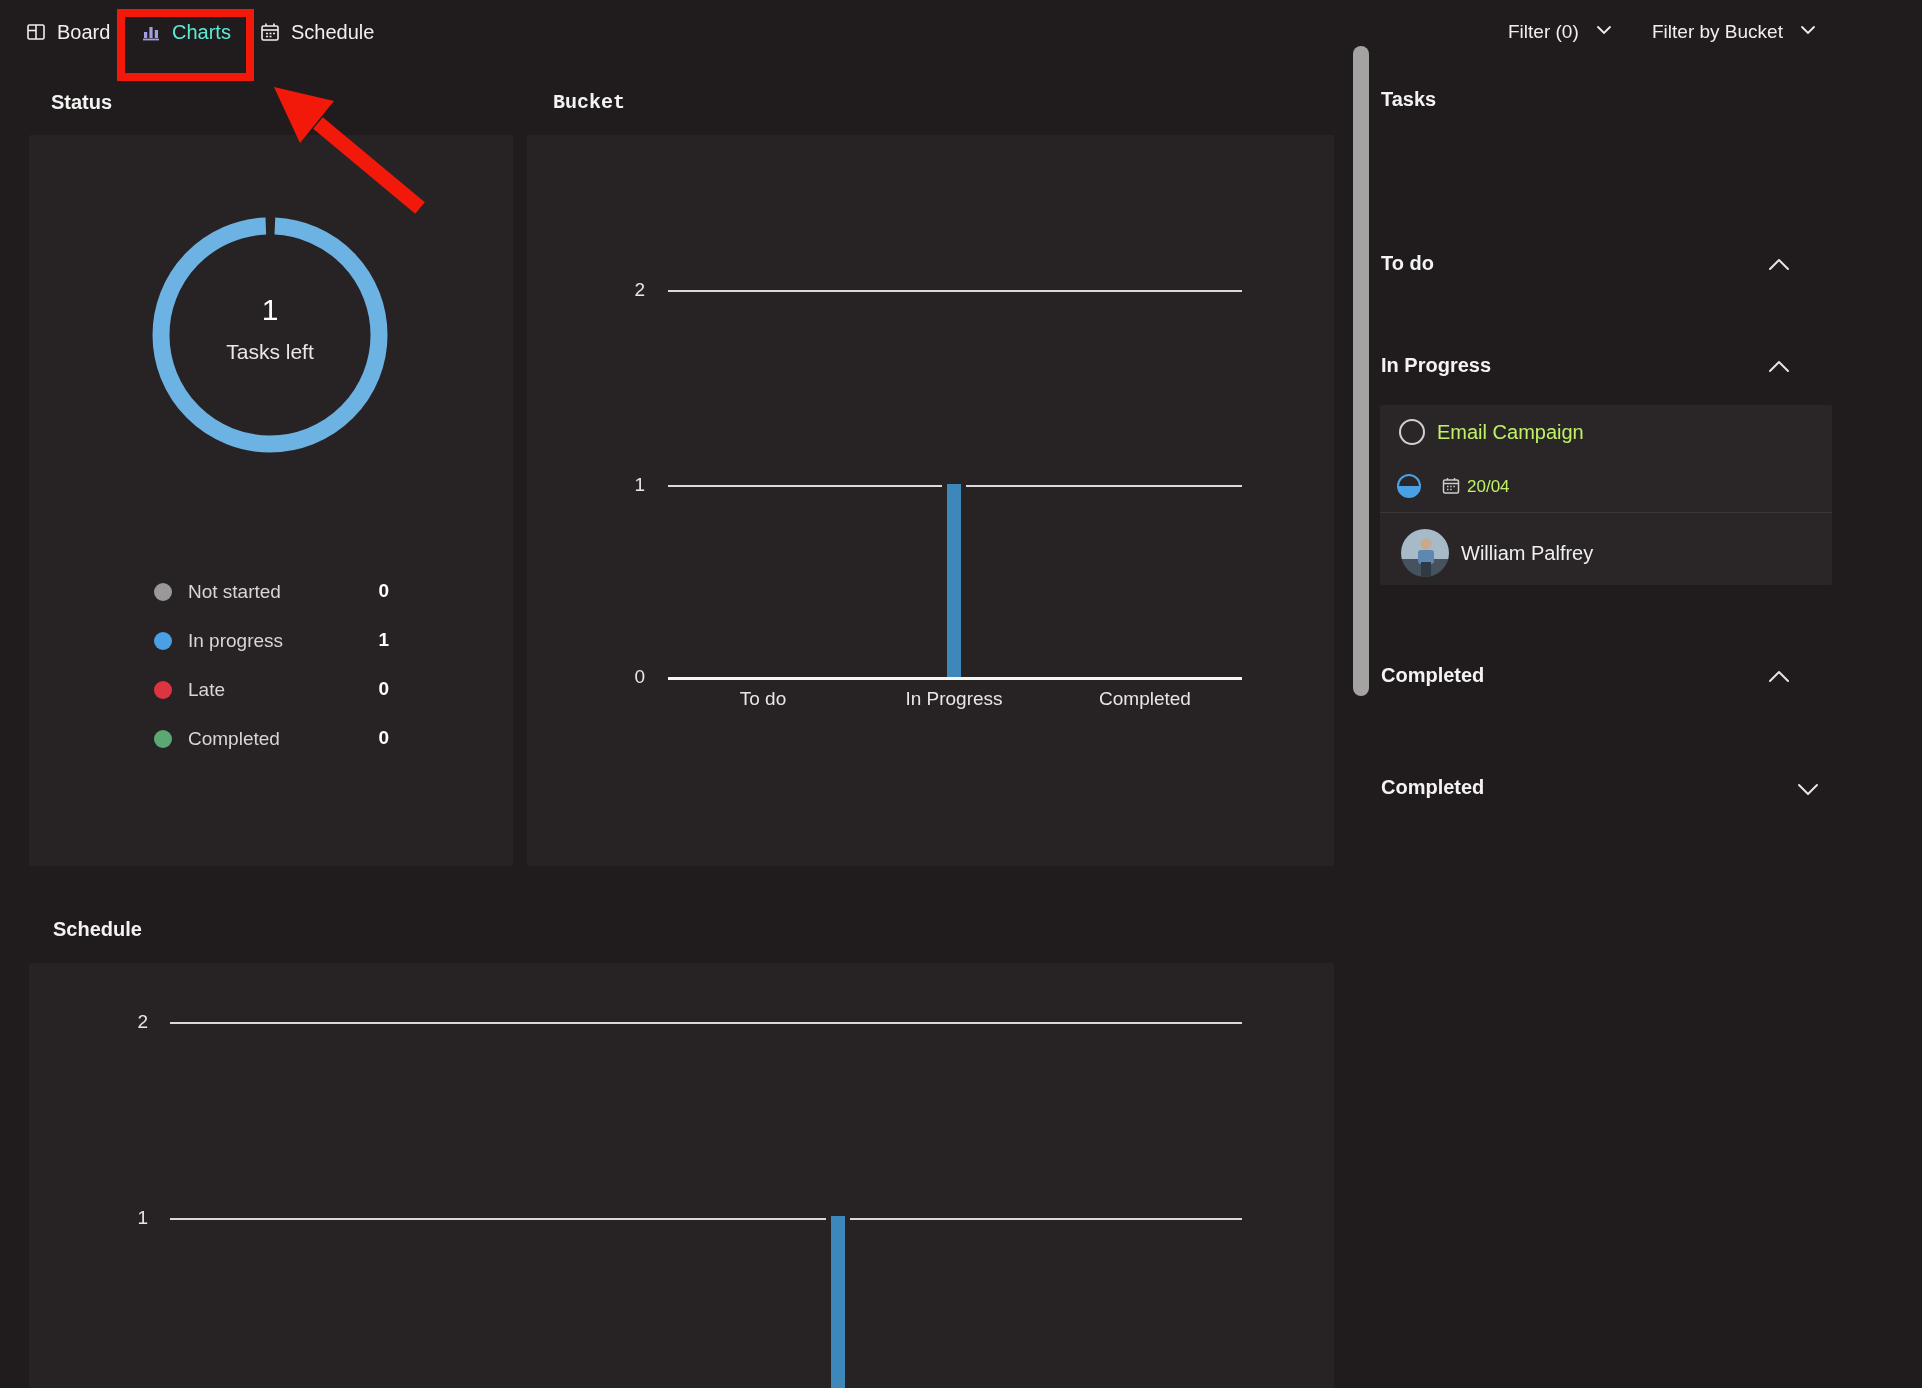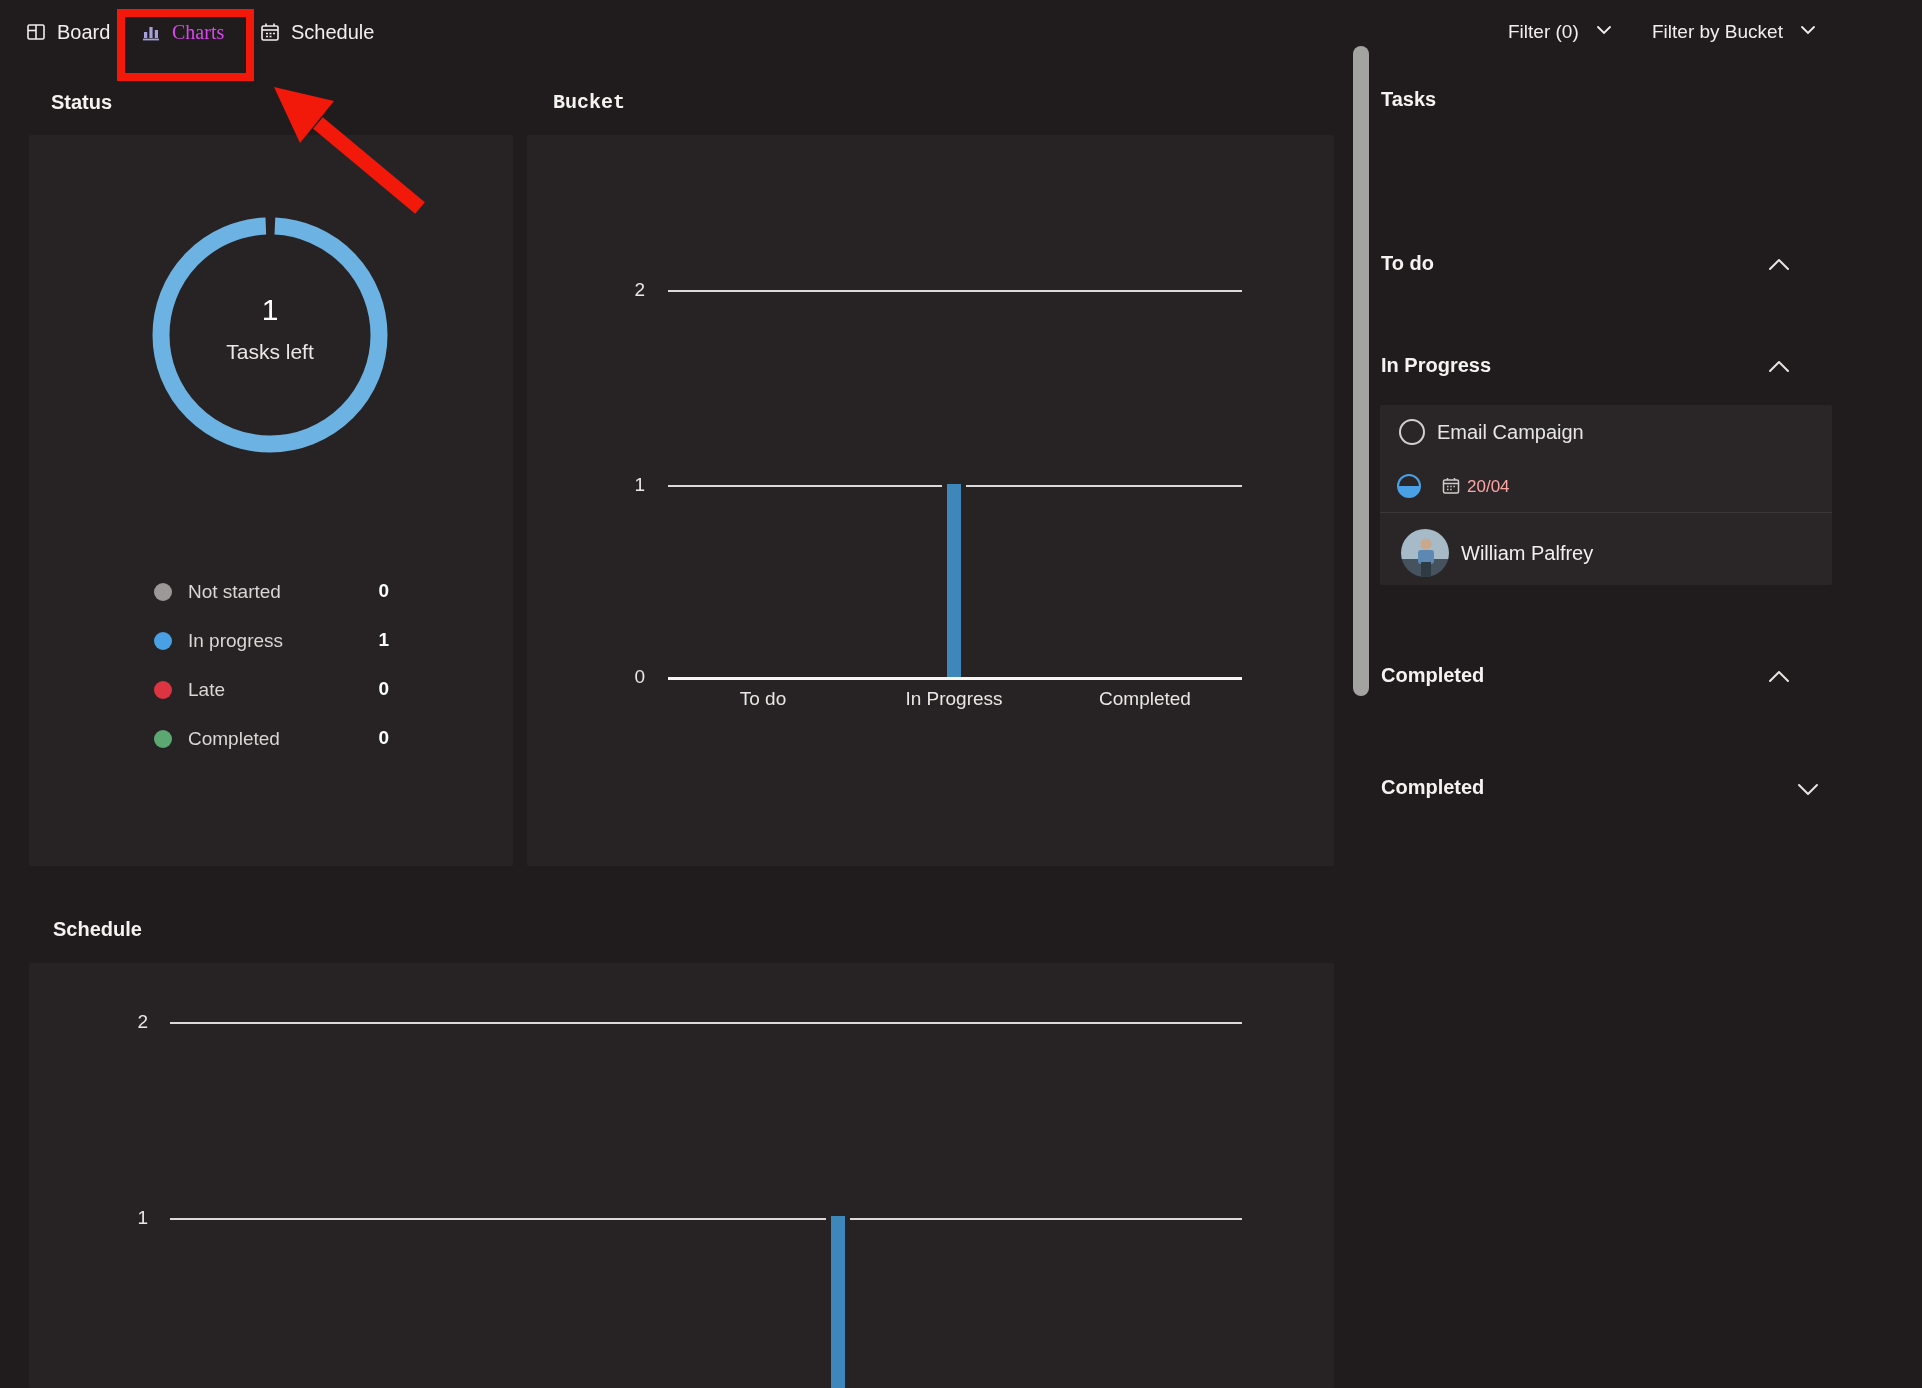"Charts" .tab.active { color: #d946ef -> #5eead4; font-family: Liberation Serif, serif -> none }
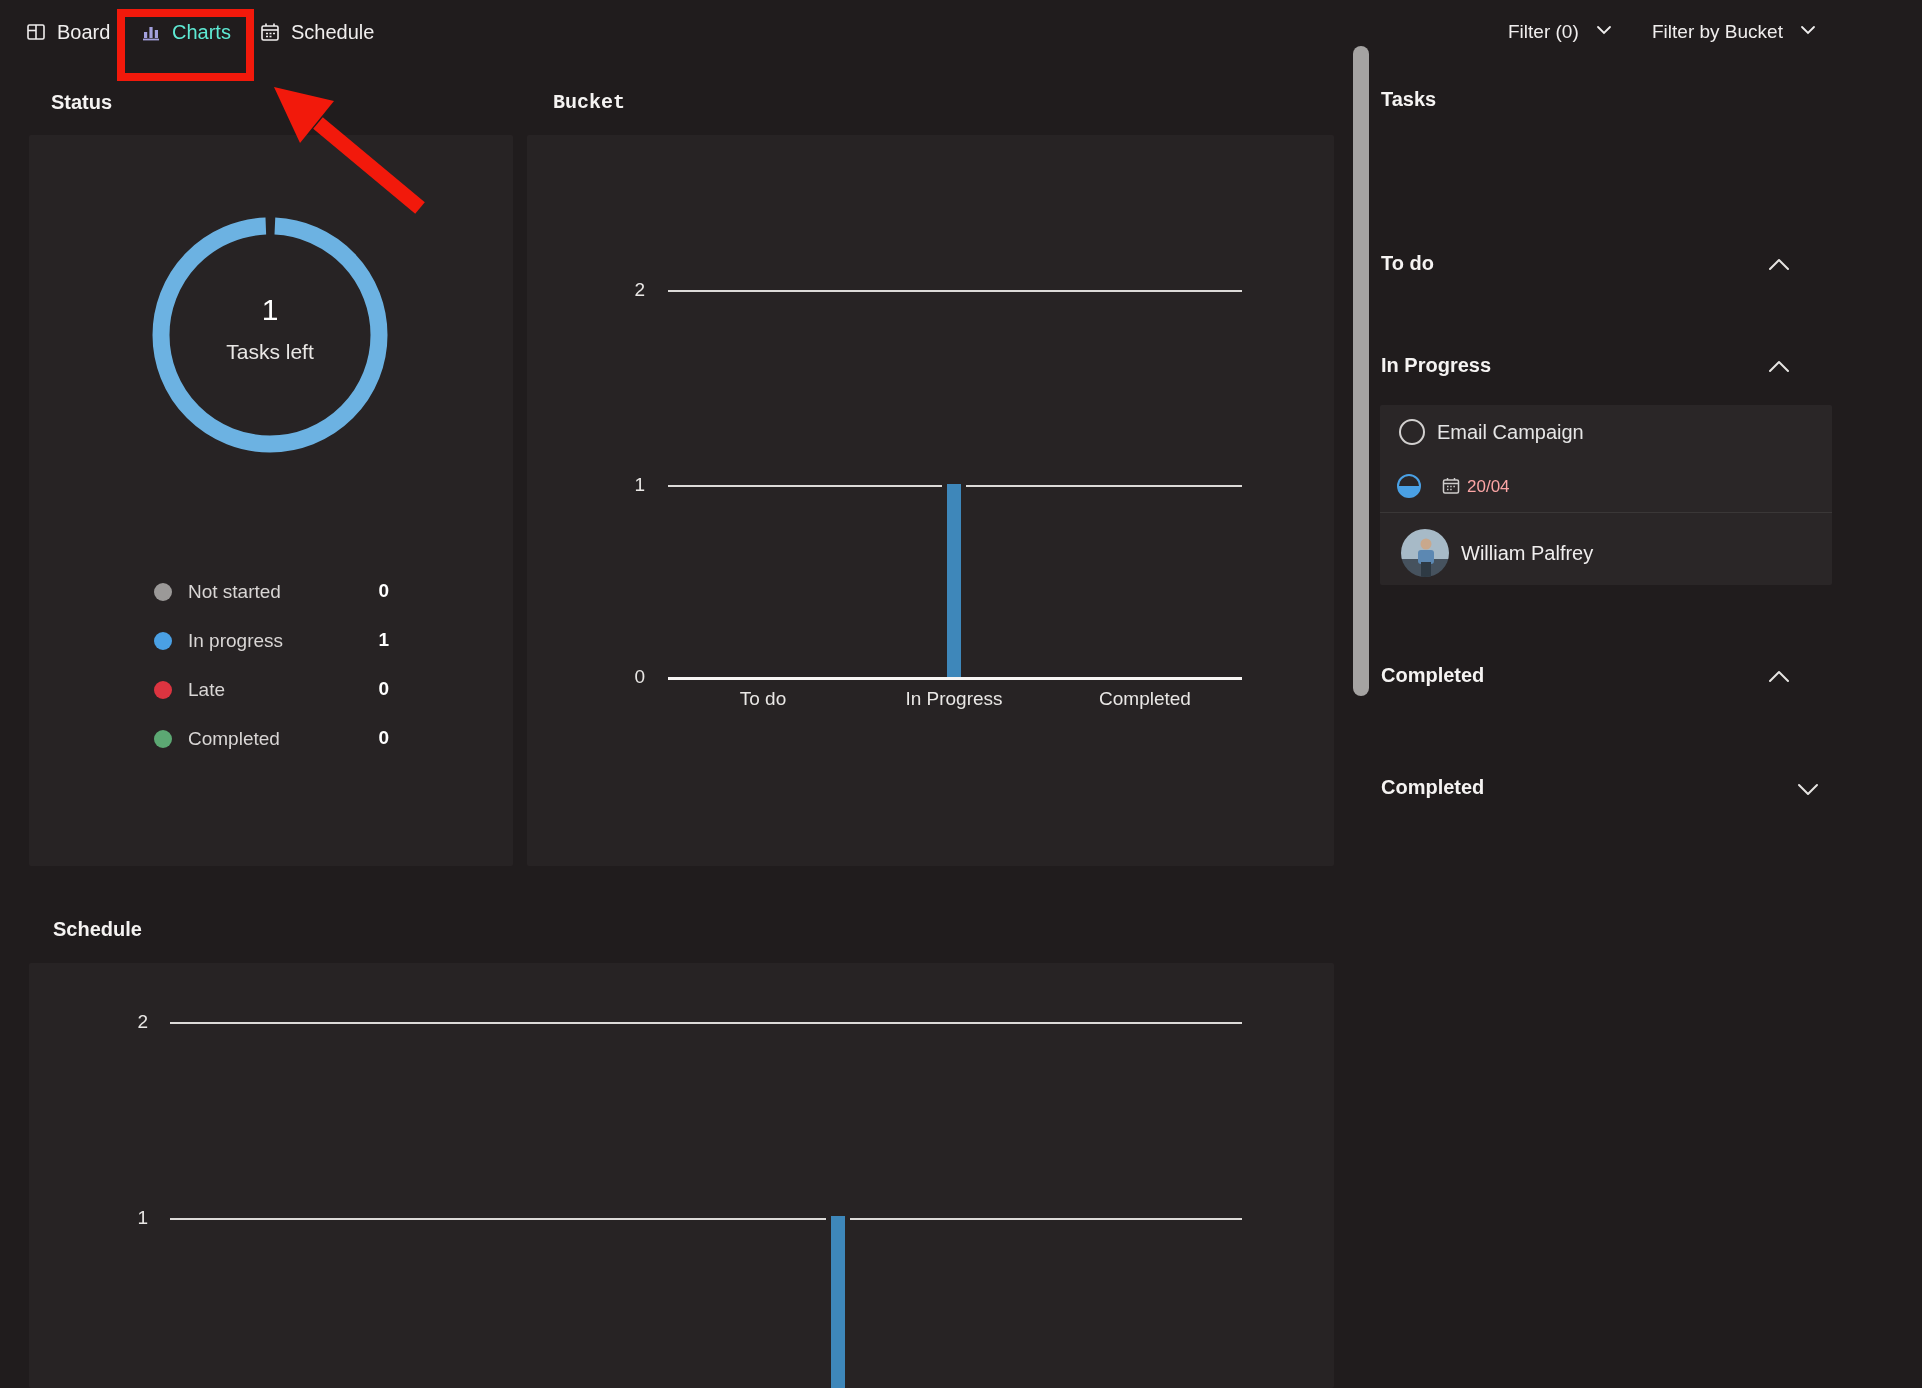"Email Campaign" .task-title { color: #e5e5e5 -> #bef264 }
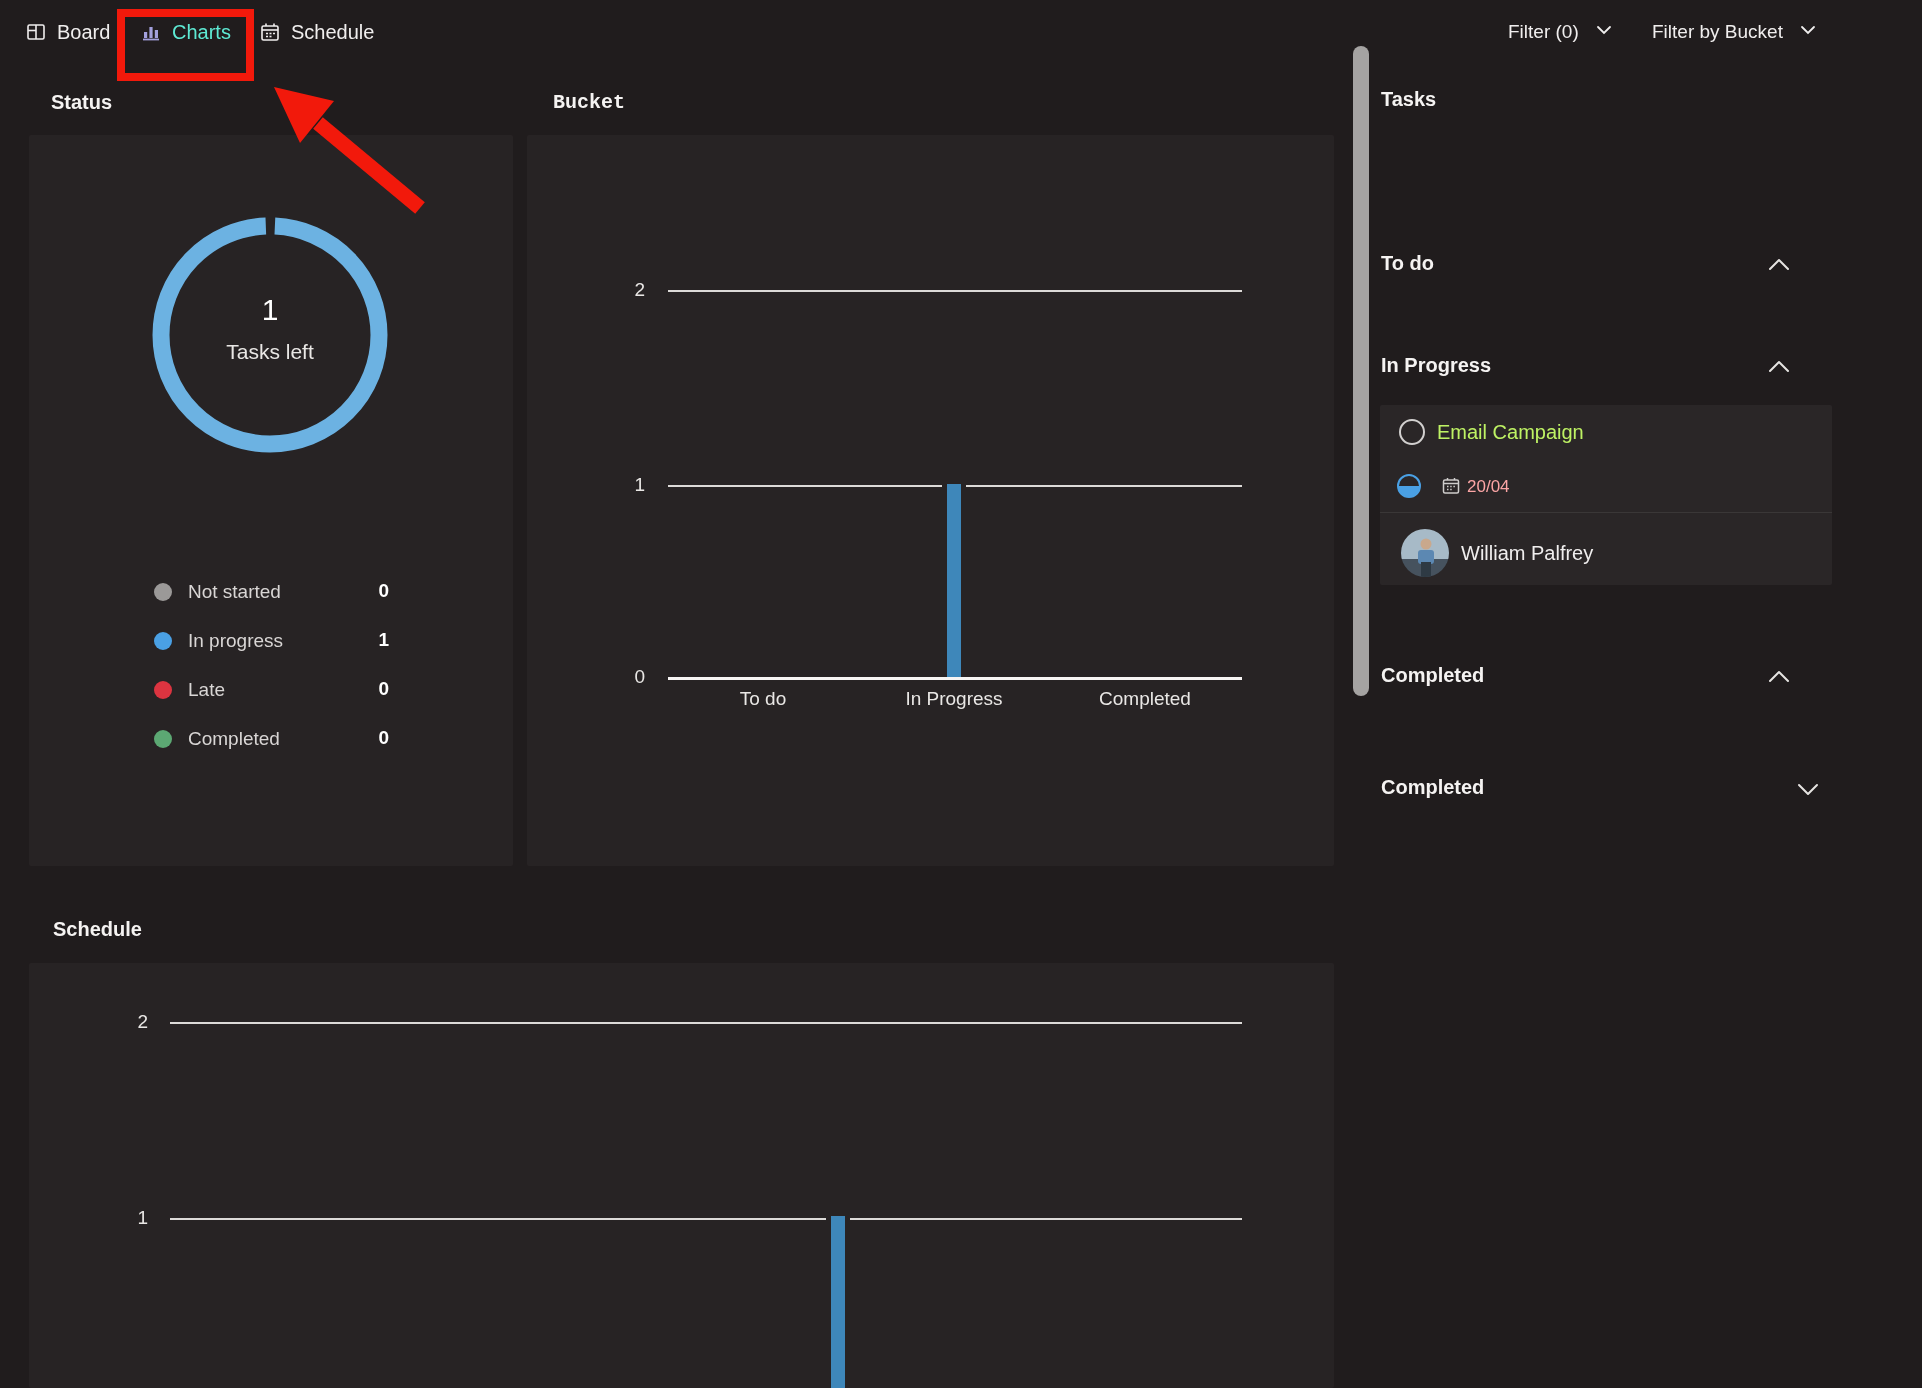"20/04" .due-date { color: #fca5a5 -> #bef264 }
